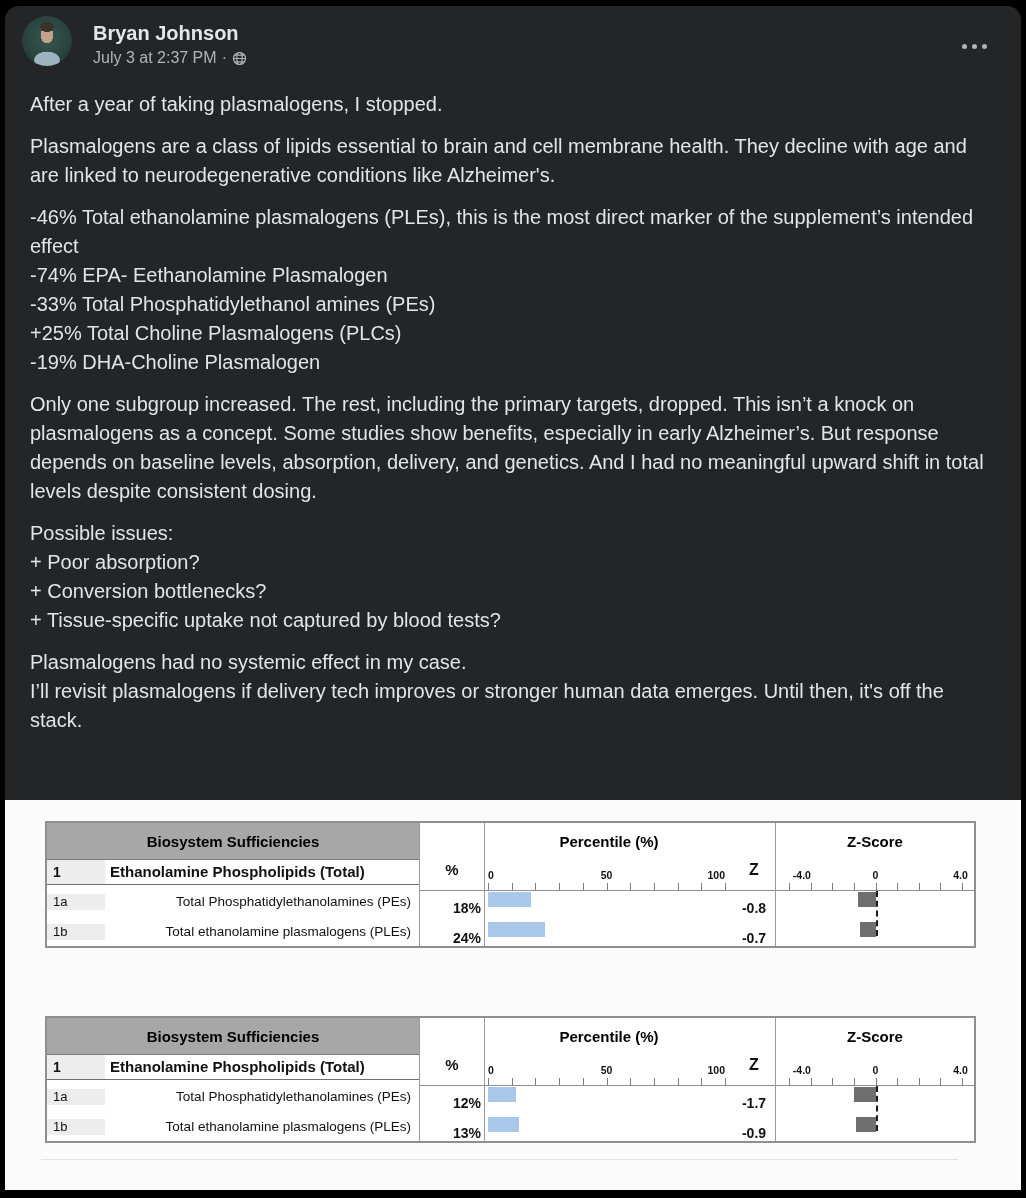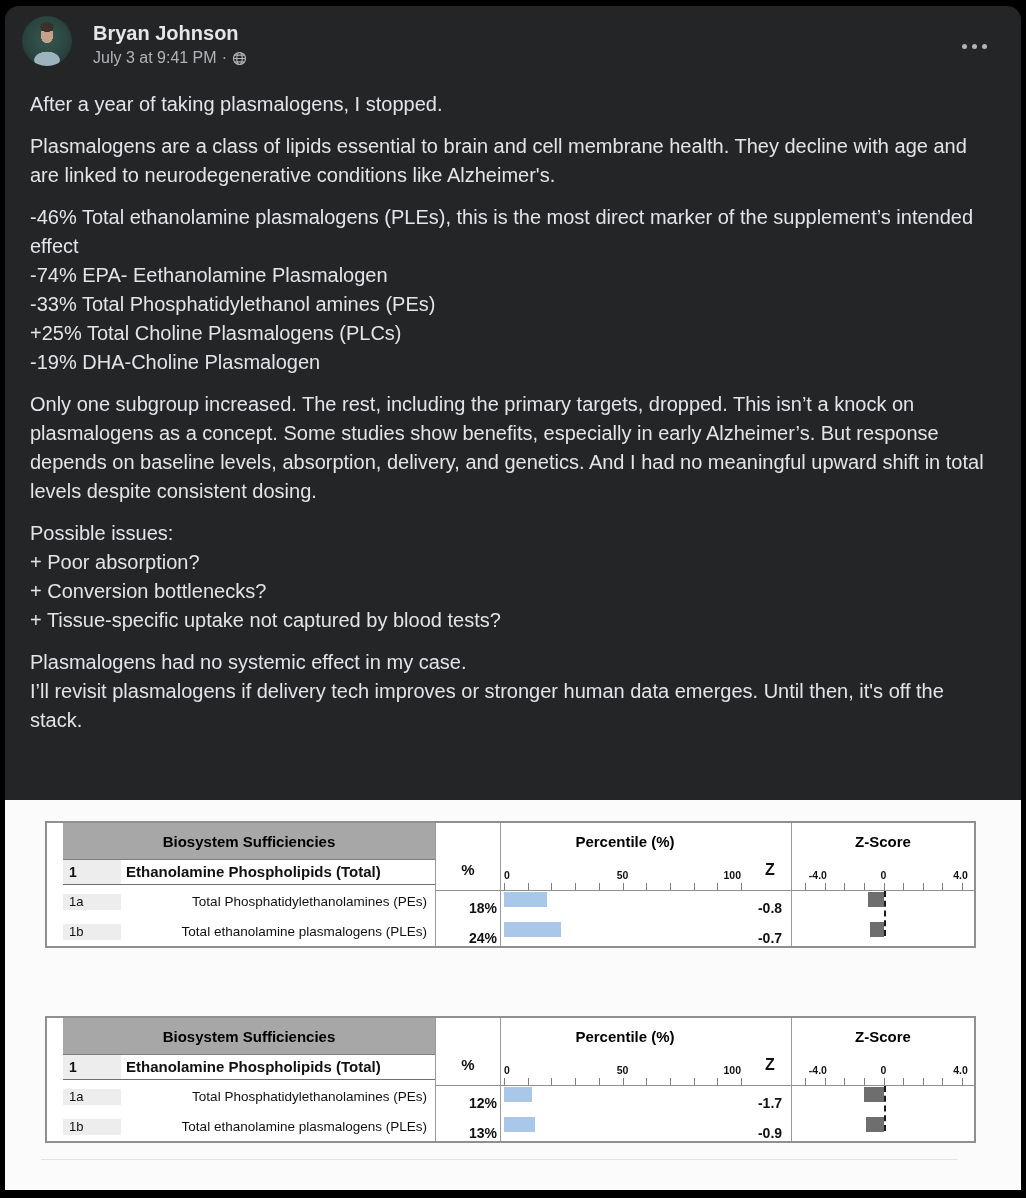"July 3 at 9:41 PM" span { text: 9:41 -> 2:37 }
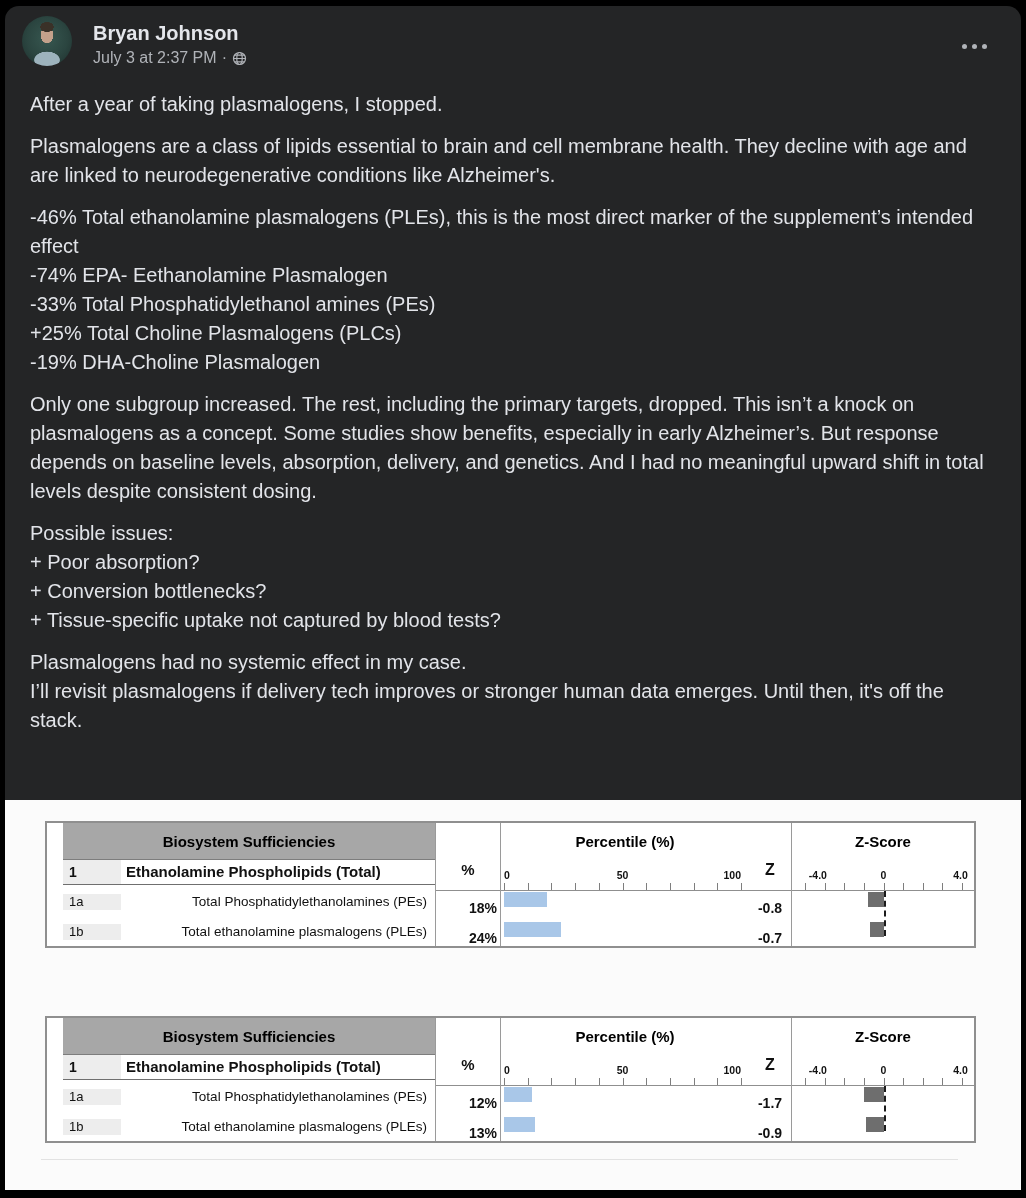"Biosystem Sufficiencies" .block-left { margin-left: 16px -> none }
